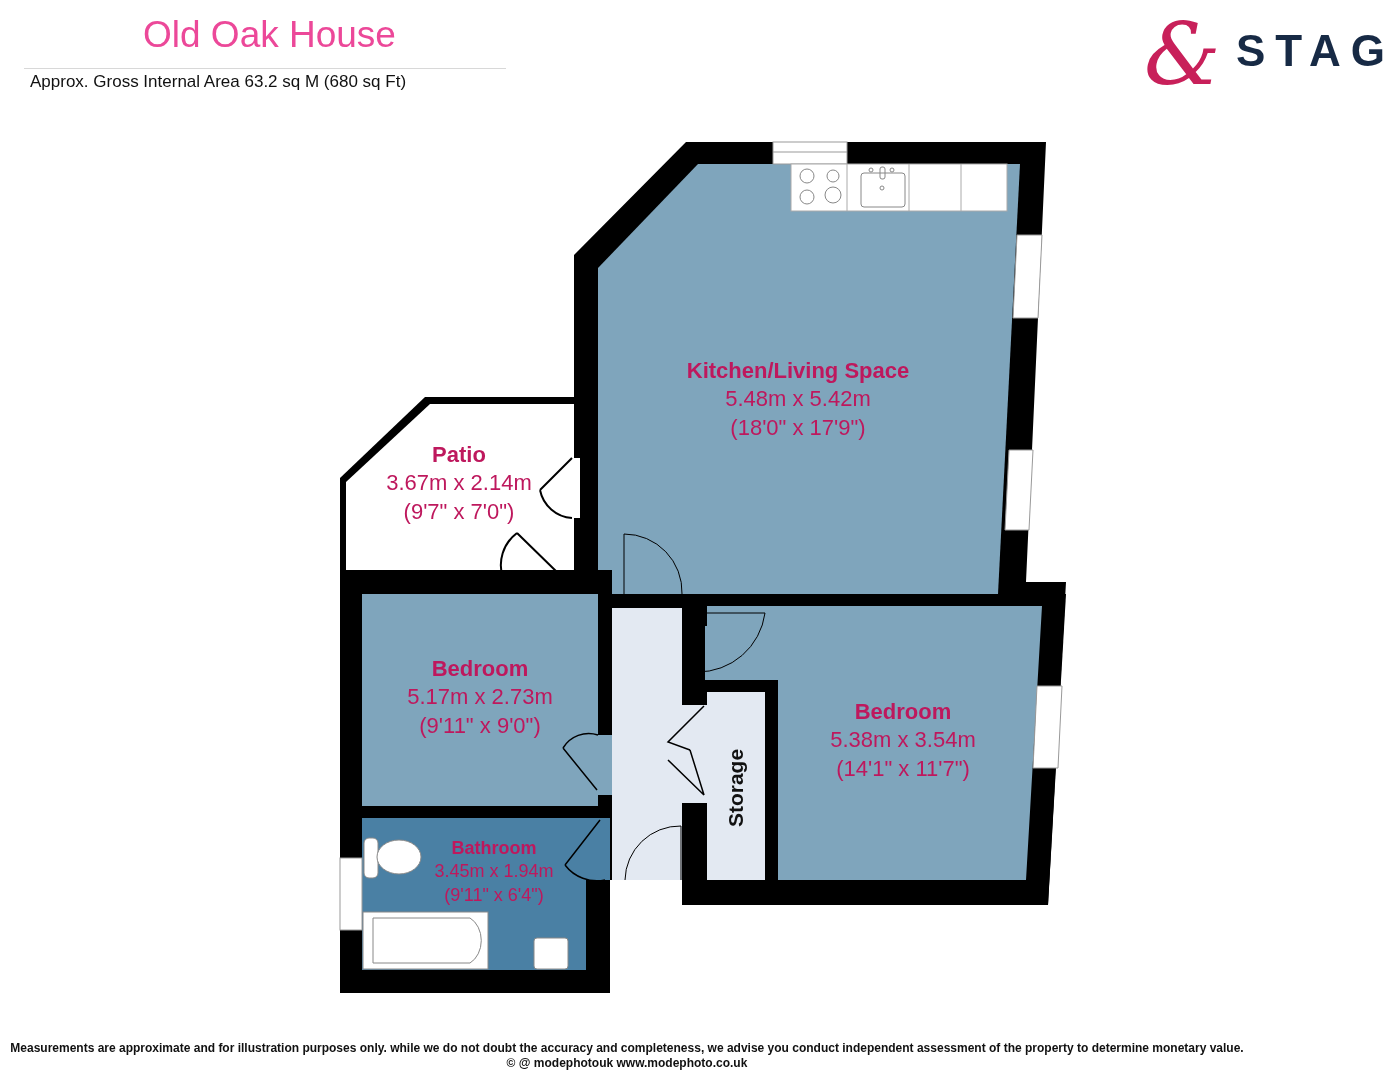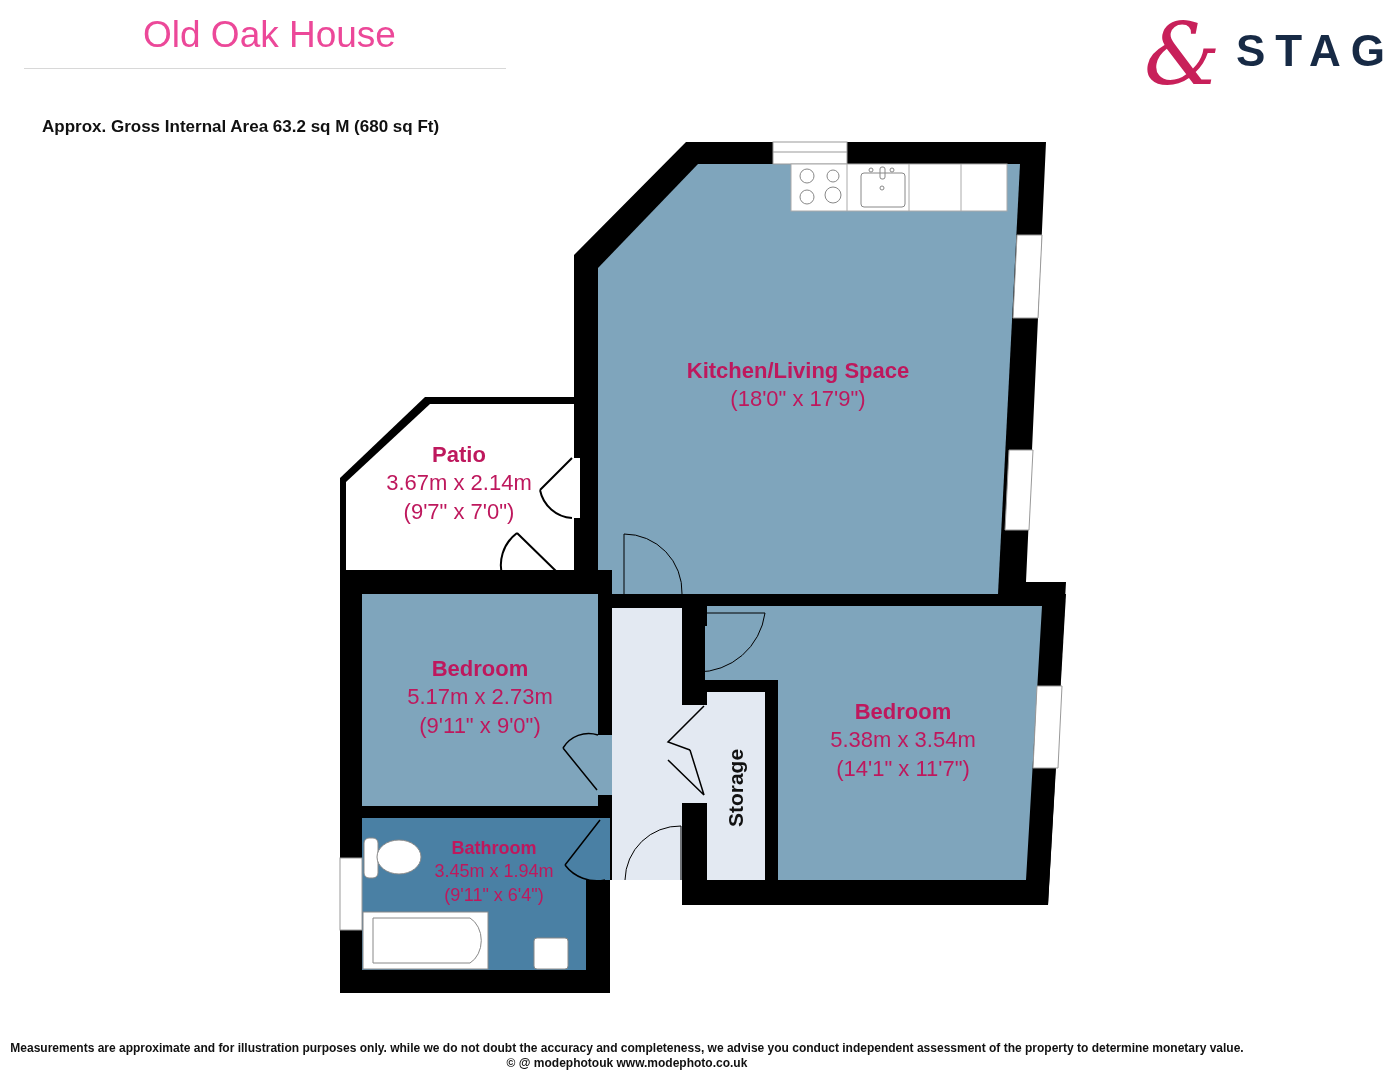"Approx. Gross Internal Area 63.2" .subtitle { font-weight: bold -> normal; left: 42px -> 30px; margin-top: 45px -> none }
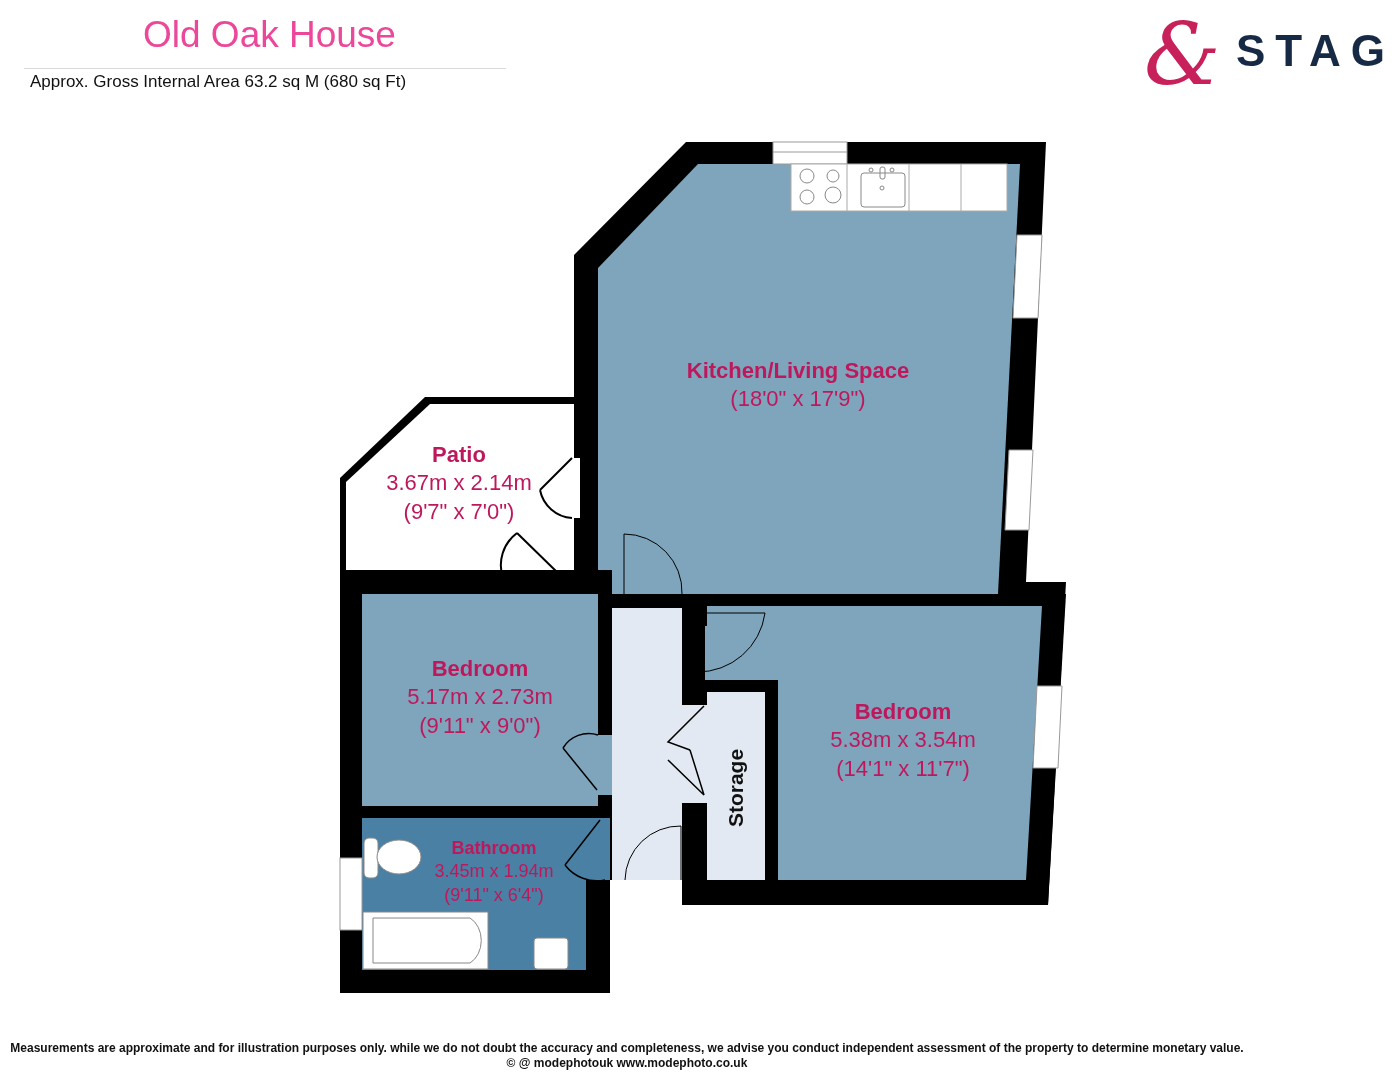"5.48m x 5.42m" div.dim { html: none -> <div>5.48m x 5.42m</div> }
